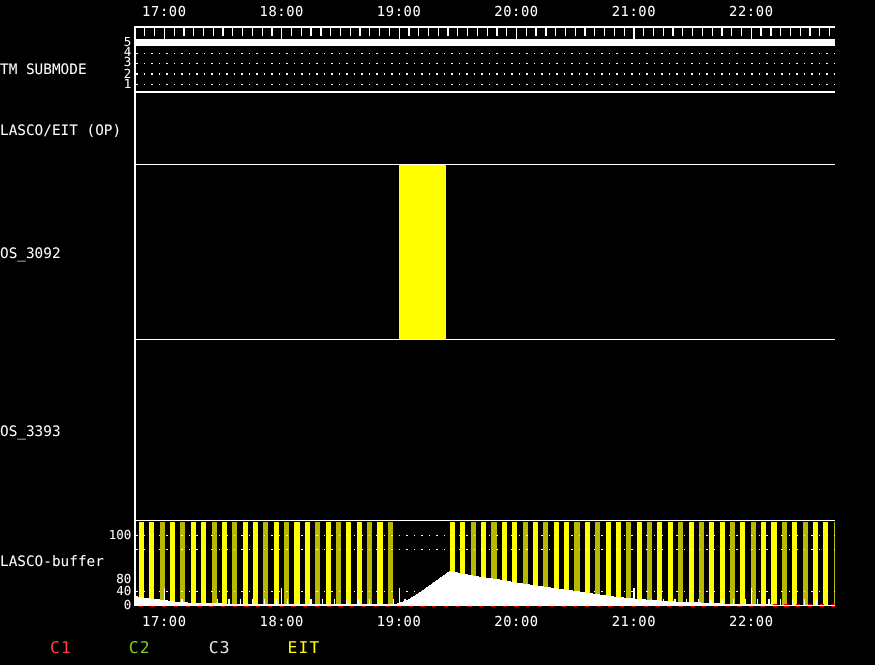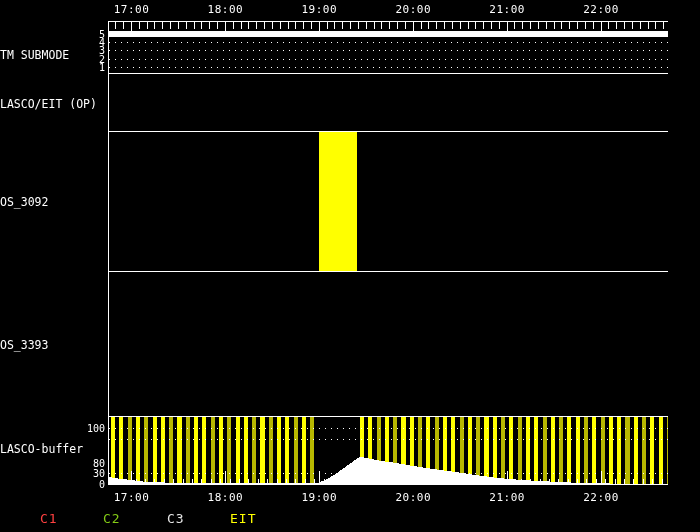"30" div.tick-label { text: 30 -> 40 }
